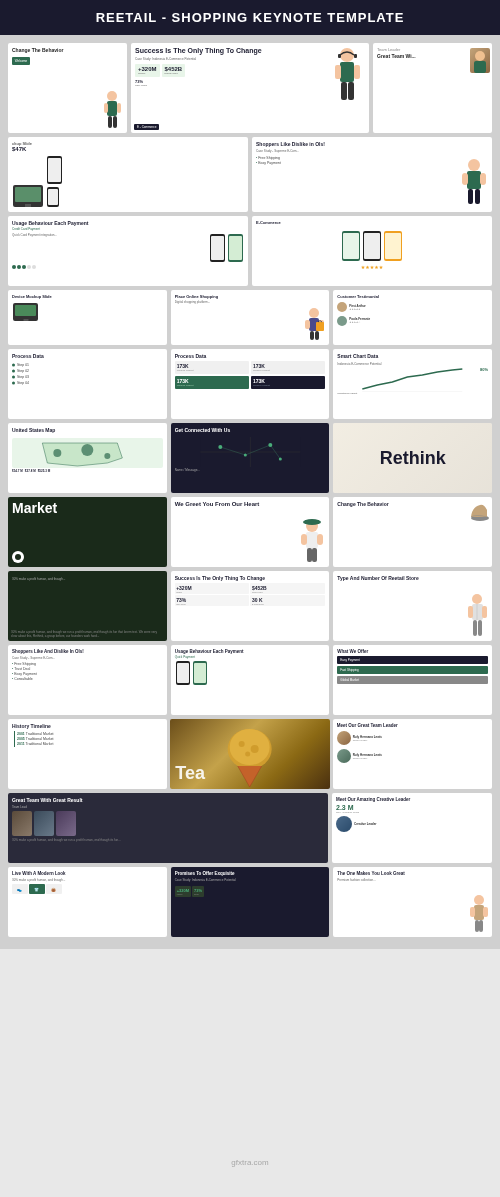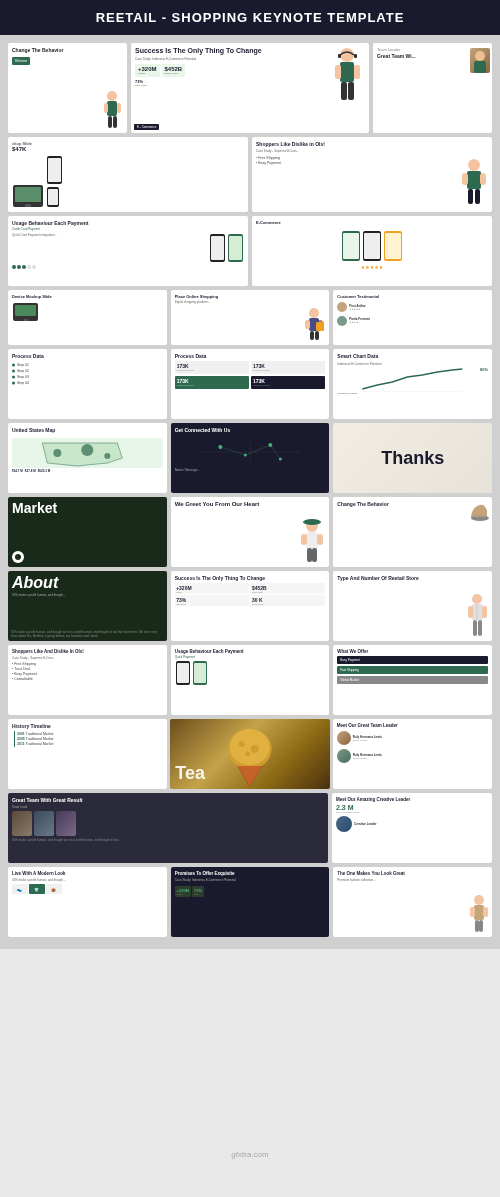"Thanks" div { text: Thanks -> Rethink }
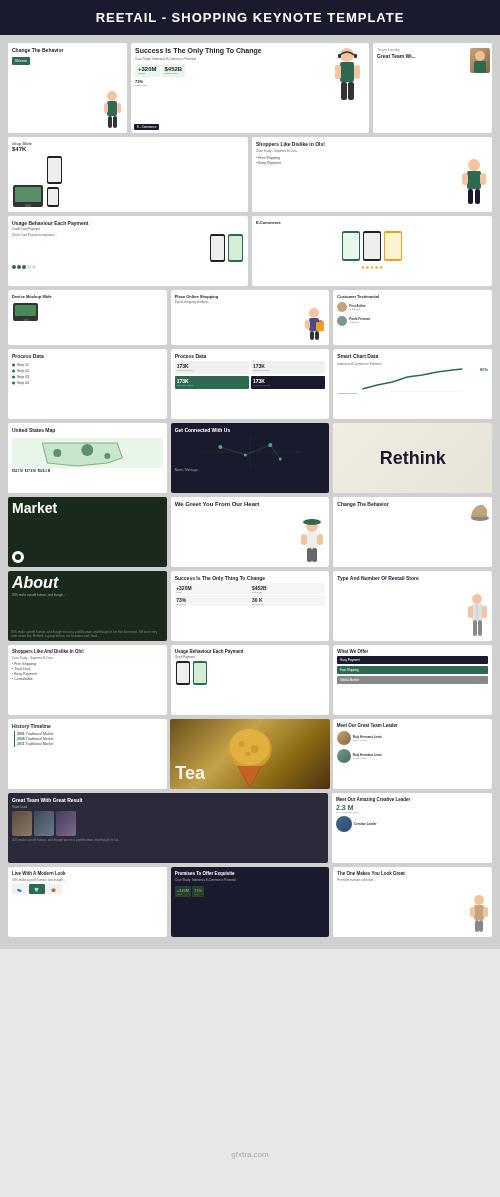"About" div { html: <div>About</div> -> none }
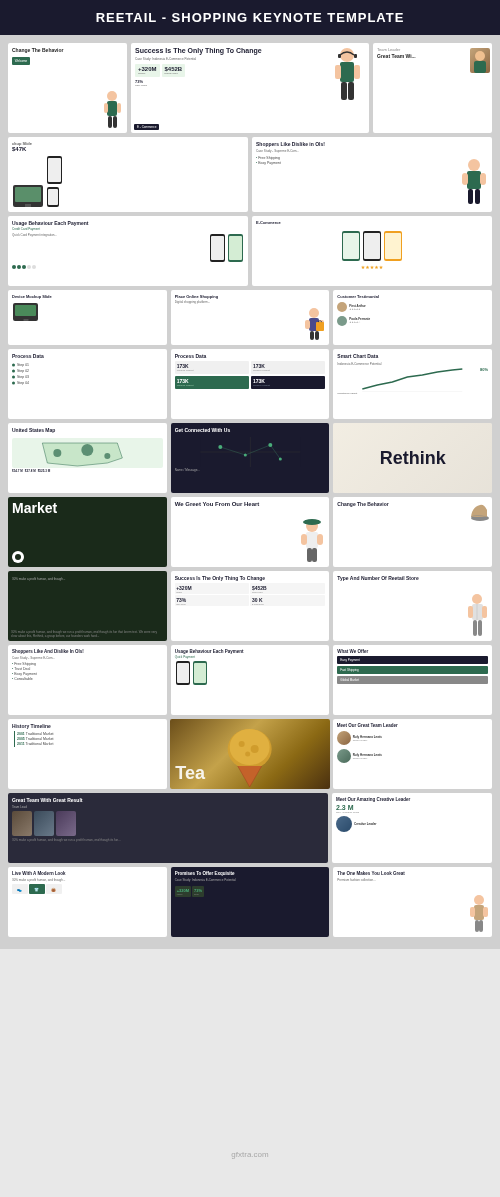"gfxtra.com" .watermark { bottom: 38px -> 30px }
